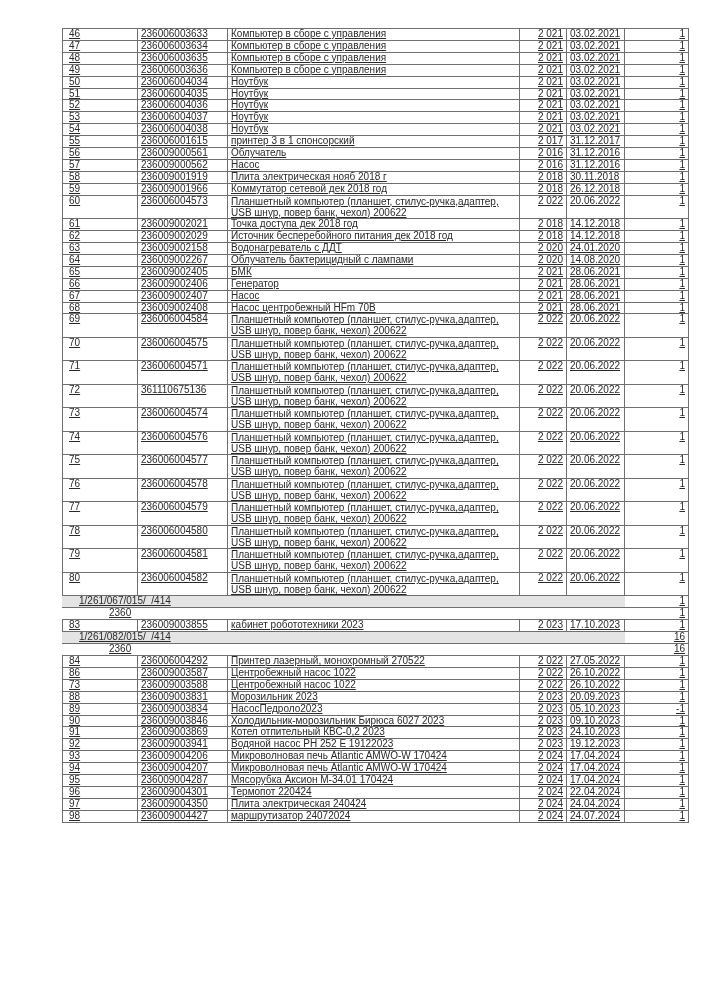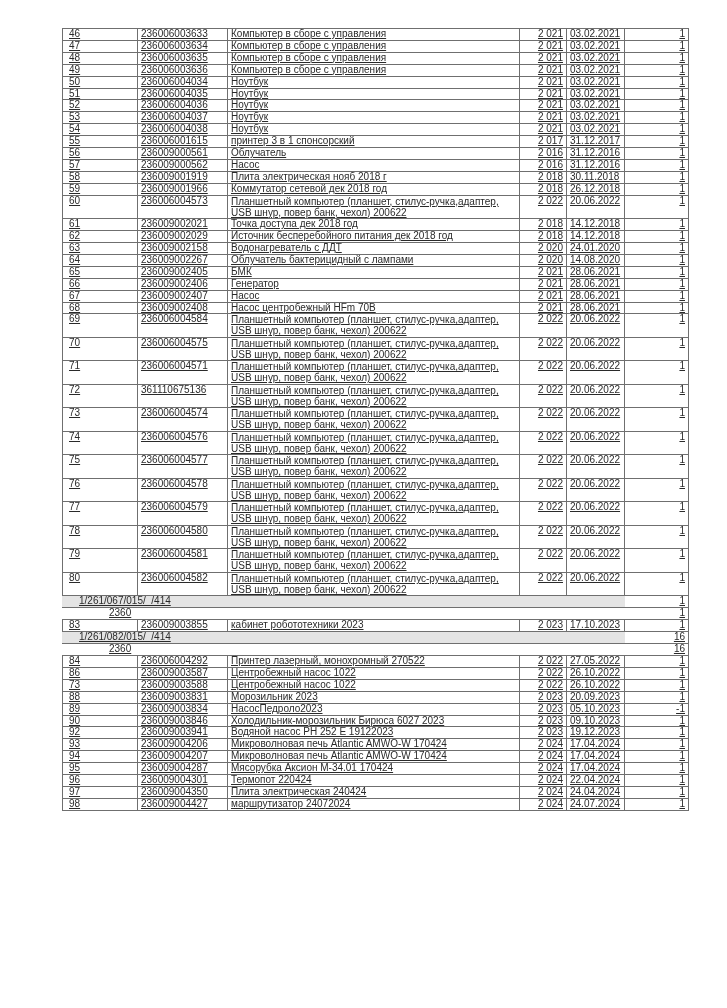"91" tr { html: none -> <tr> <td>91</td> <td>236009003869</td> <td>Котел отпительный КВС-0,2 2023</td> <td>2 023</td> <td>24.10.2023</td> <td>1</td> </tr> }
